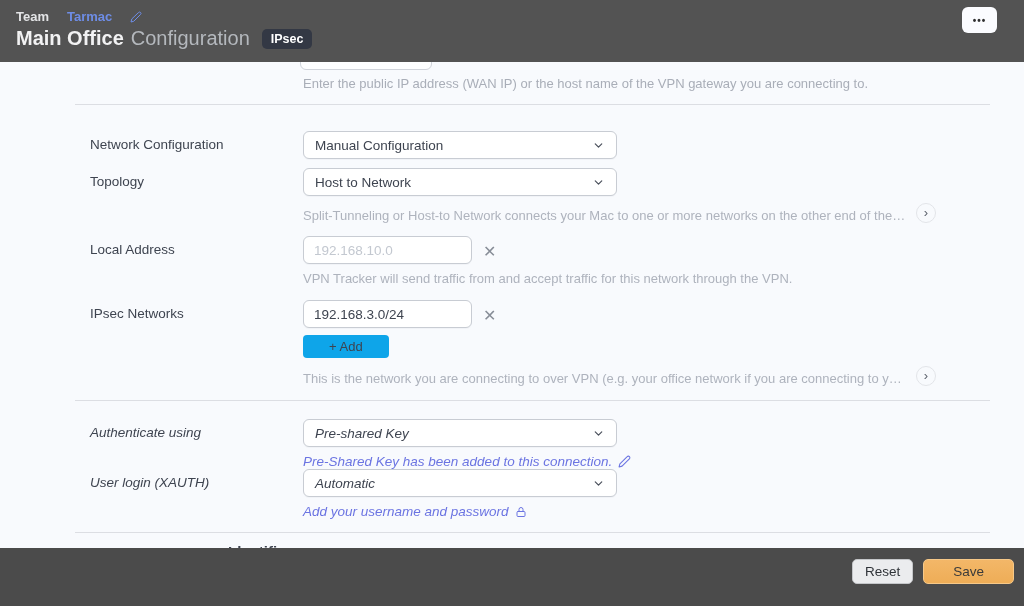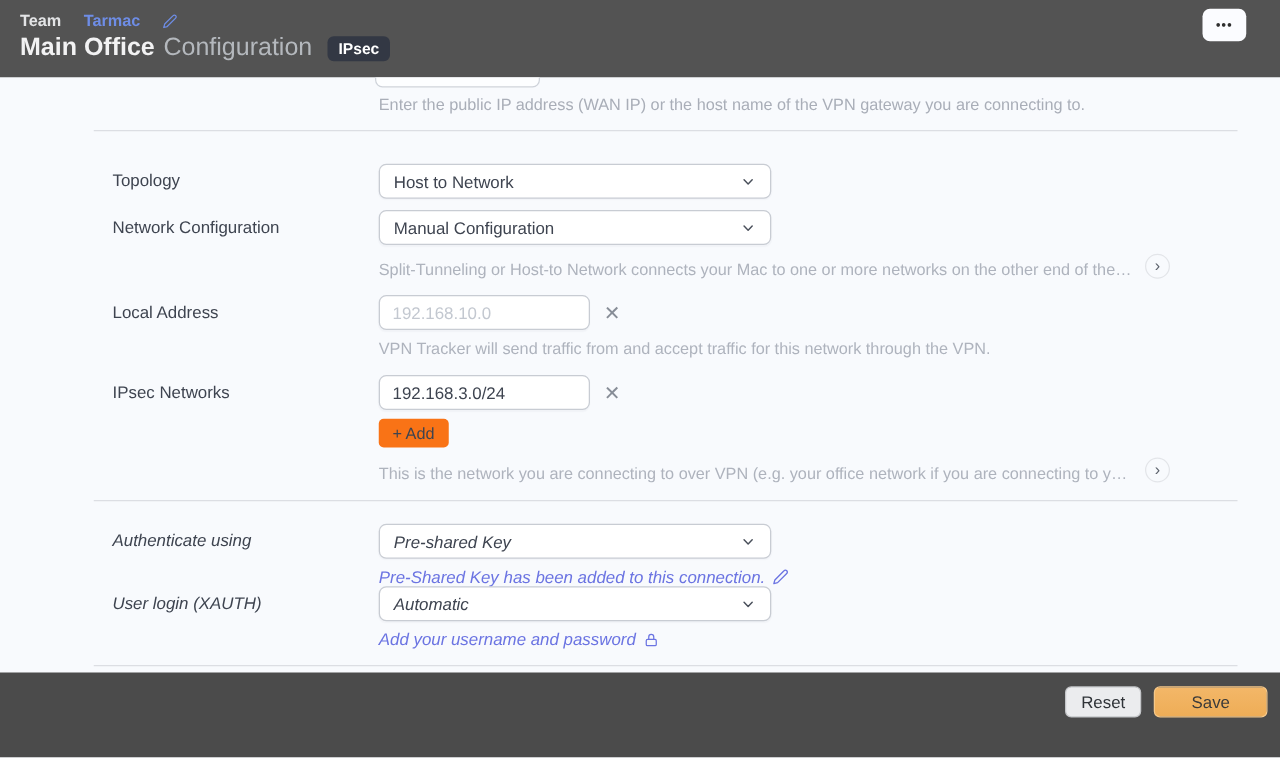"Topology" div.row { order: before "Network Configuration" -> after "Network Configuration" }
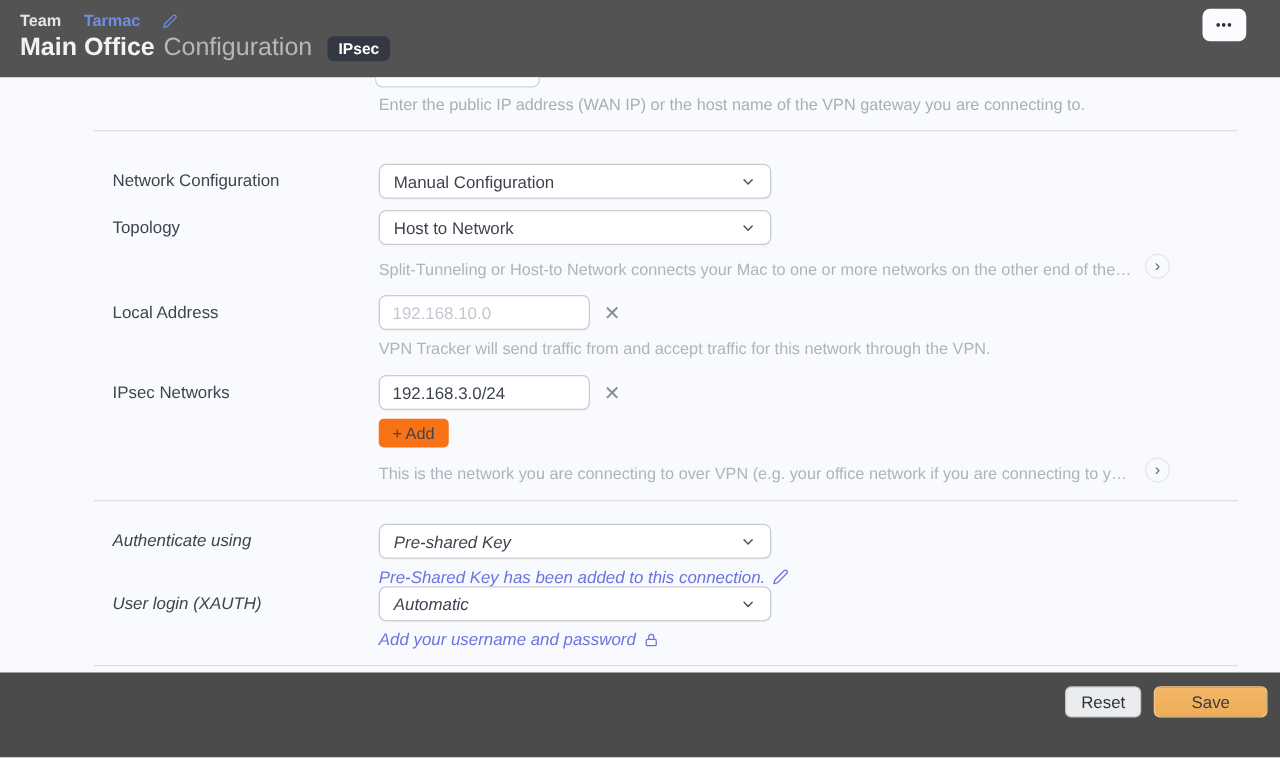"+ Add" .add-btn { background: #f97316 -> #0ea5e9; padding: 4px 11px -> 4px 26px }
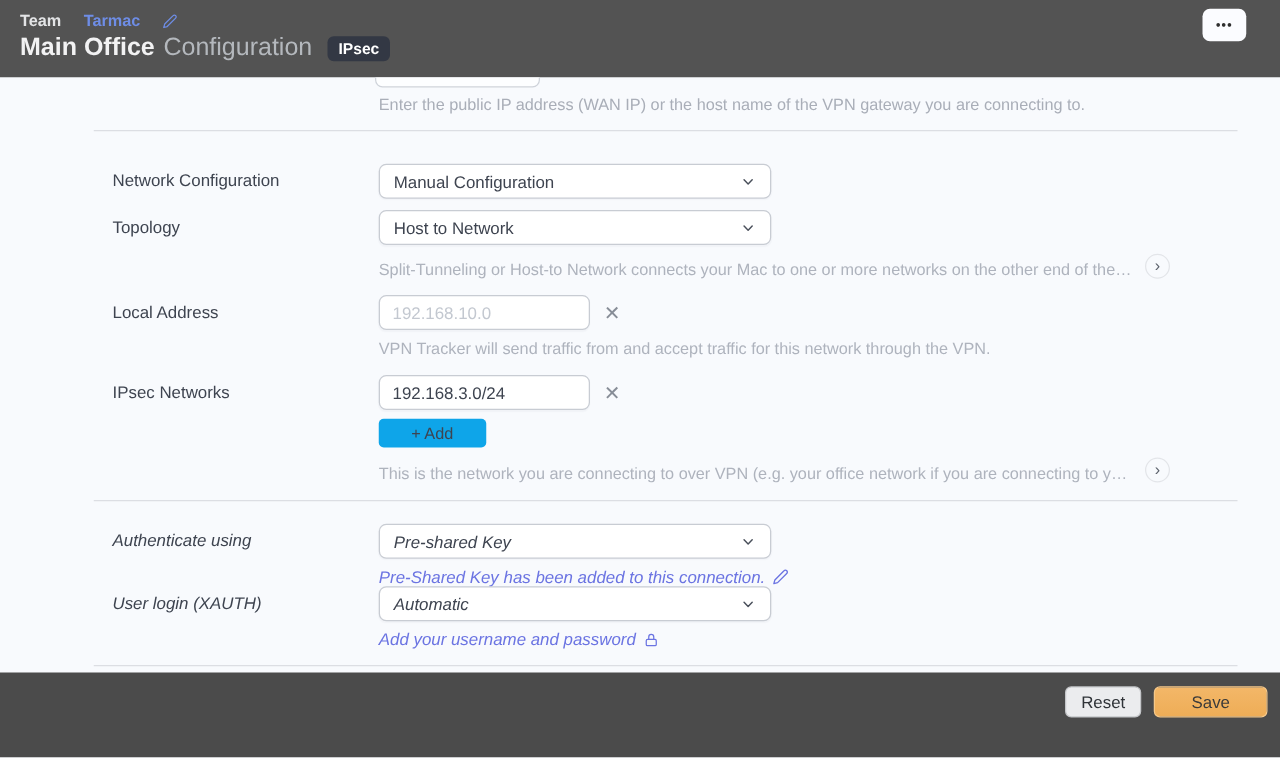"Reset" .footer { height: 68px -> 58px }
